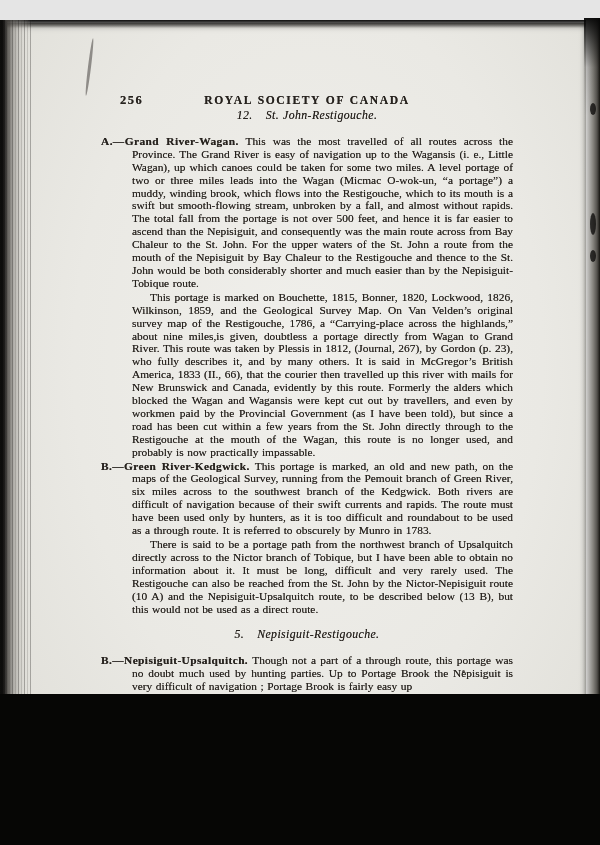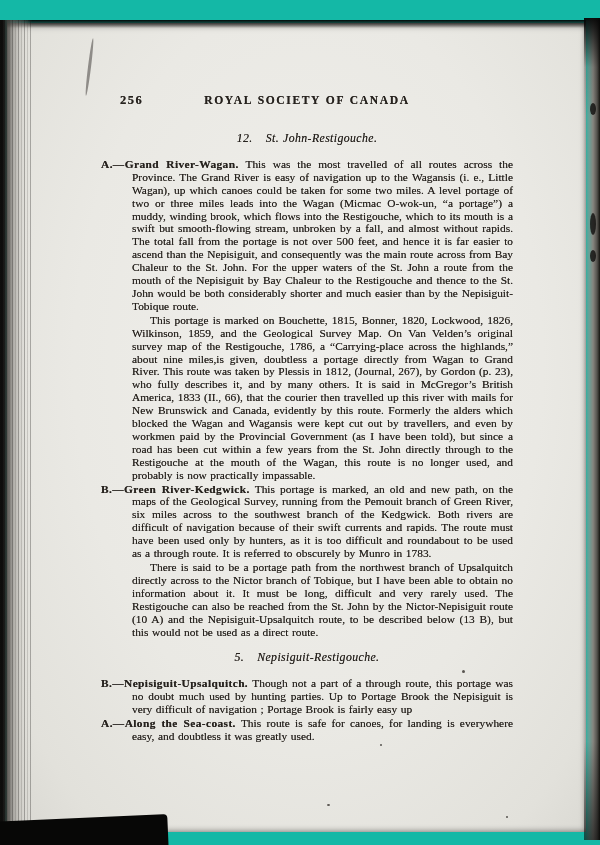"256" .scan { background: #14b8a6 -> #e5e5e5; height: 845px -> 694px }
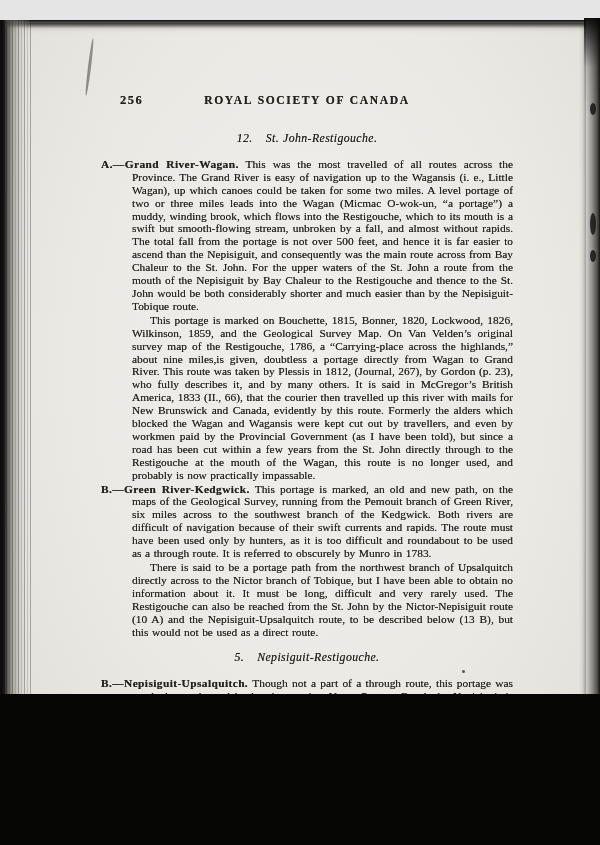"12. St. John-Restigouche." .section-heading { margin-top: 23px -> none }
